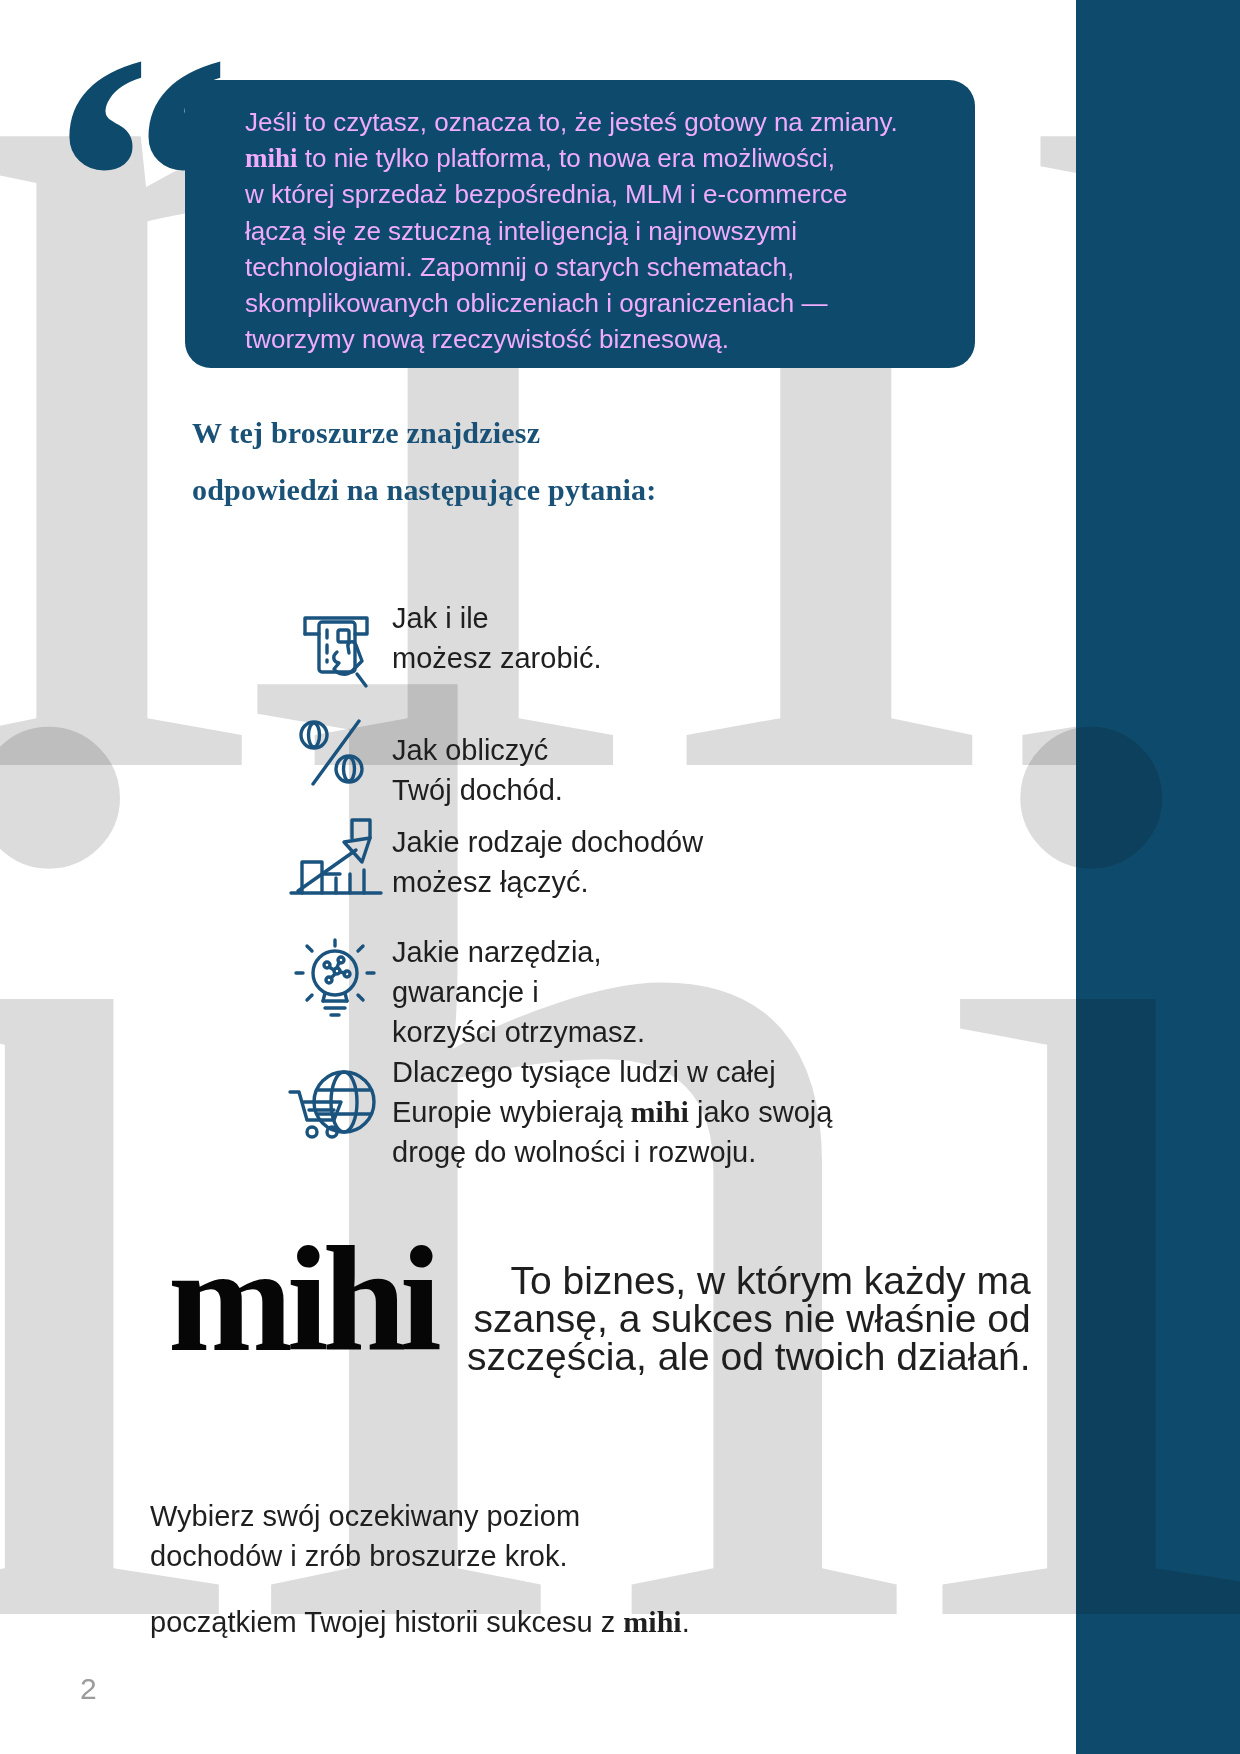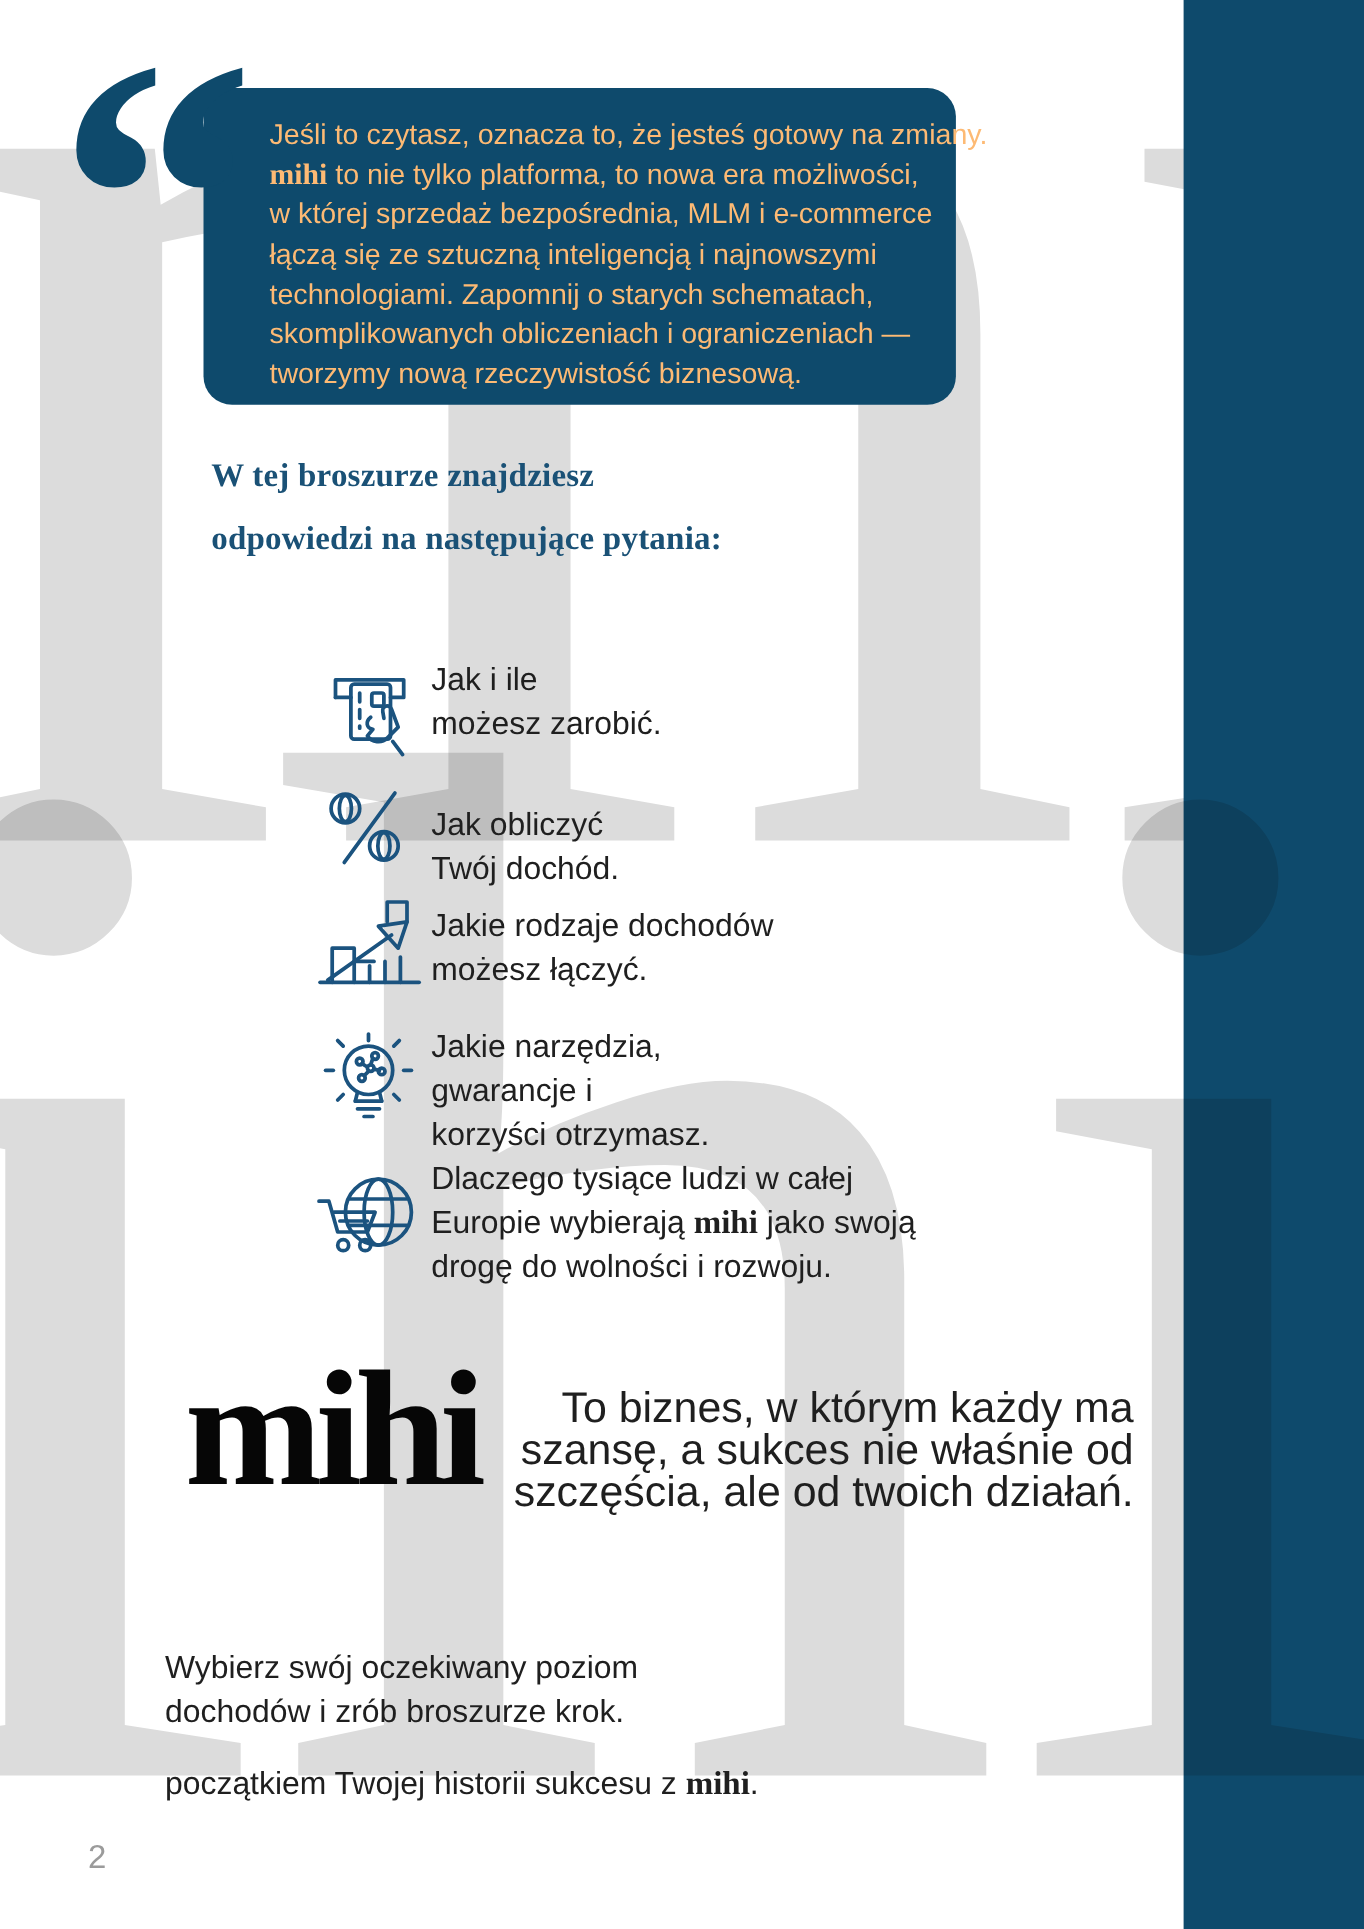"Jeśli to czytasz, oznacza to," .quote-box { color: #fdba74 -> #f0abfc; width: 684px -> 790px }
